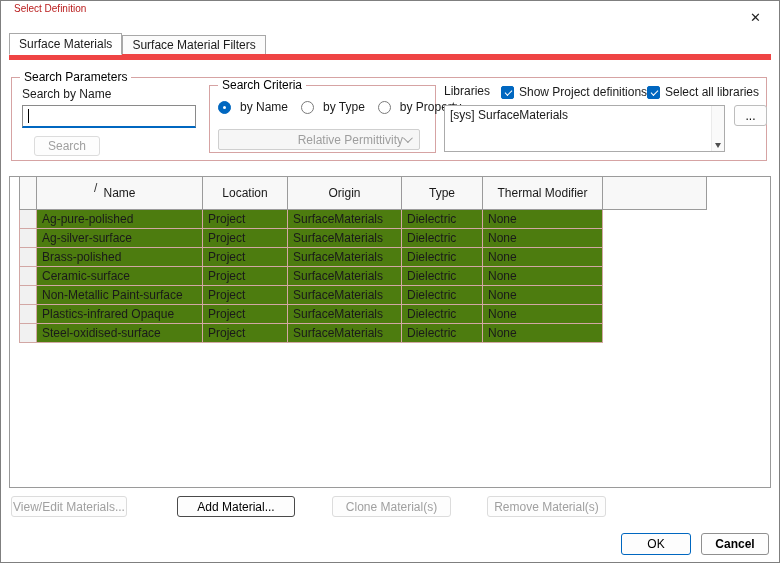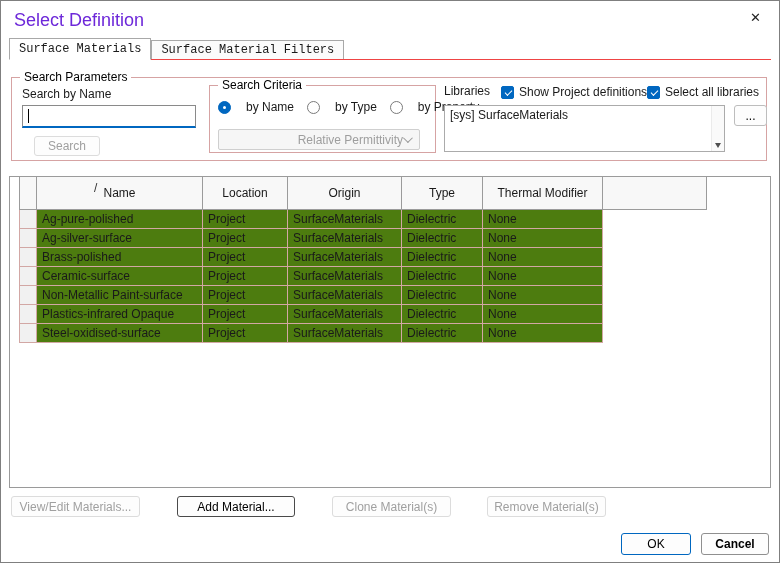"Select Definition" .title { color: #6d28d9 -> #b91c1c; font-size: 18px -> 10px; top: 9px -> 2px }
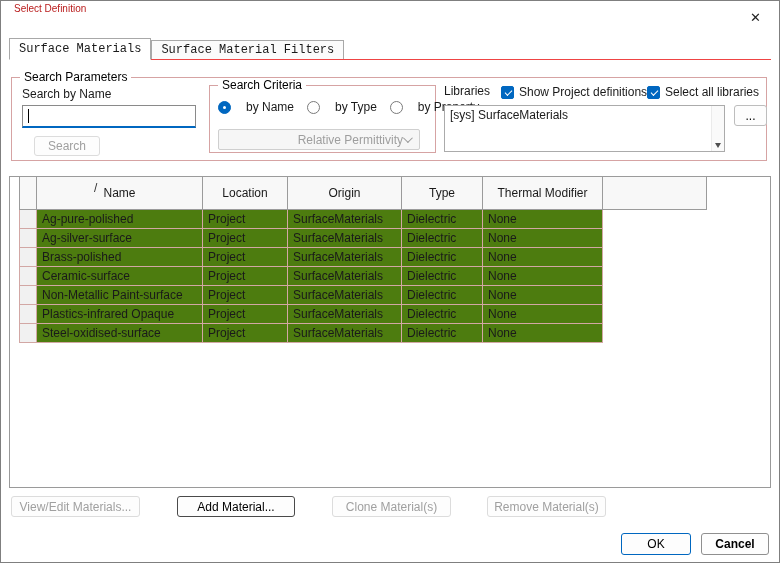"Surface Materials" .tabstrip { border-bottom: 1px solid #ef4444 -> 6px solid #ef4444; font-family: Liberation Mono, monospace -> none }
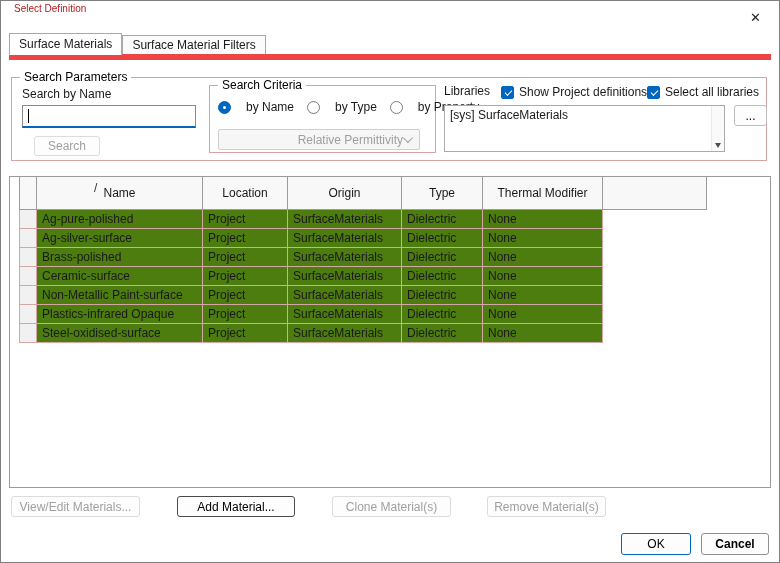"by Name" .radio-item { gap: 15px -> 9px }
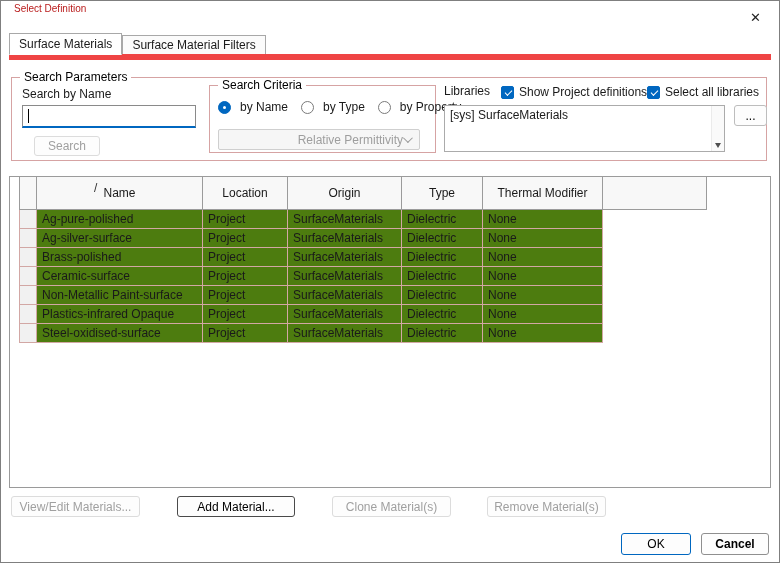"View/Edit Materials..." .act-1 { width: 129px -> 116px }
